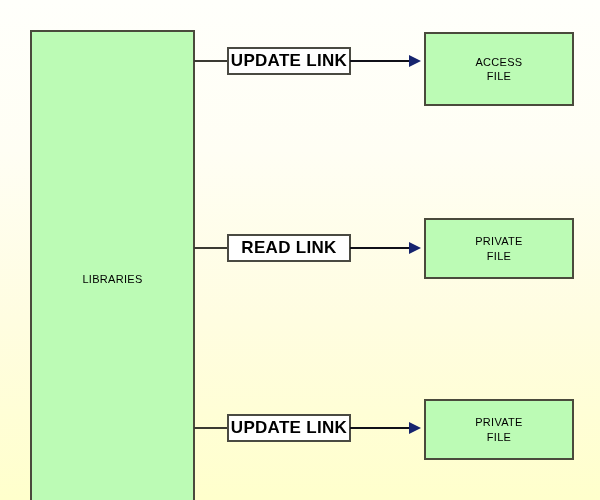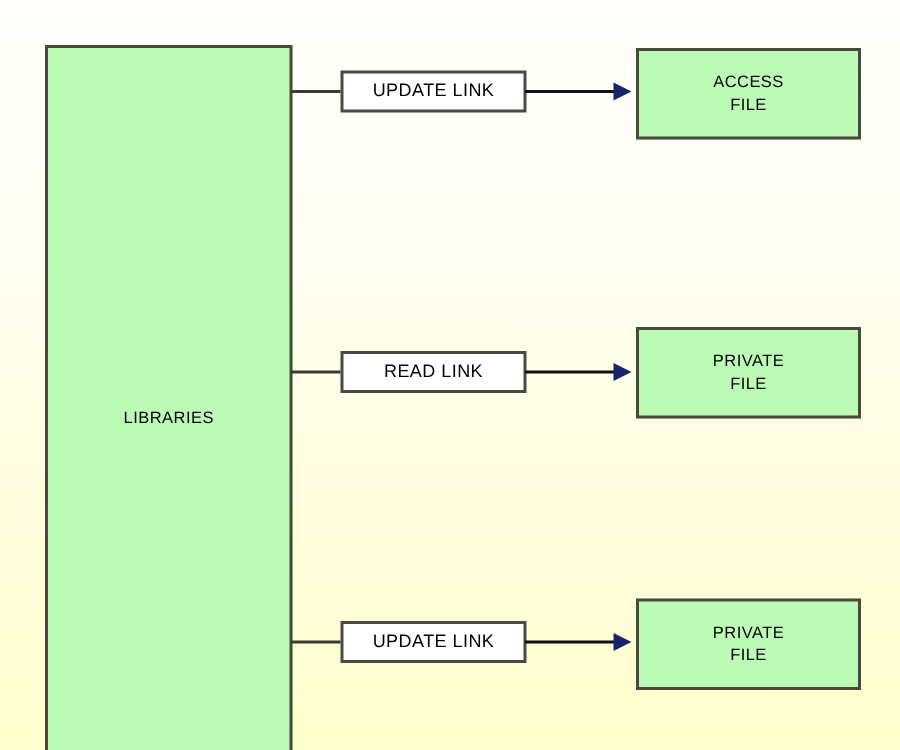"UPDATE LINK" .node.white { font-size: 12px -> 17px; font-weight: none -> bold }
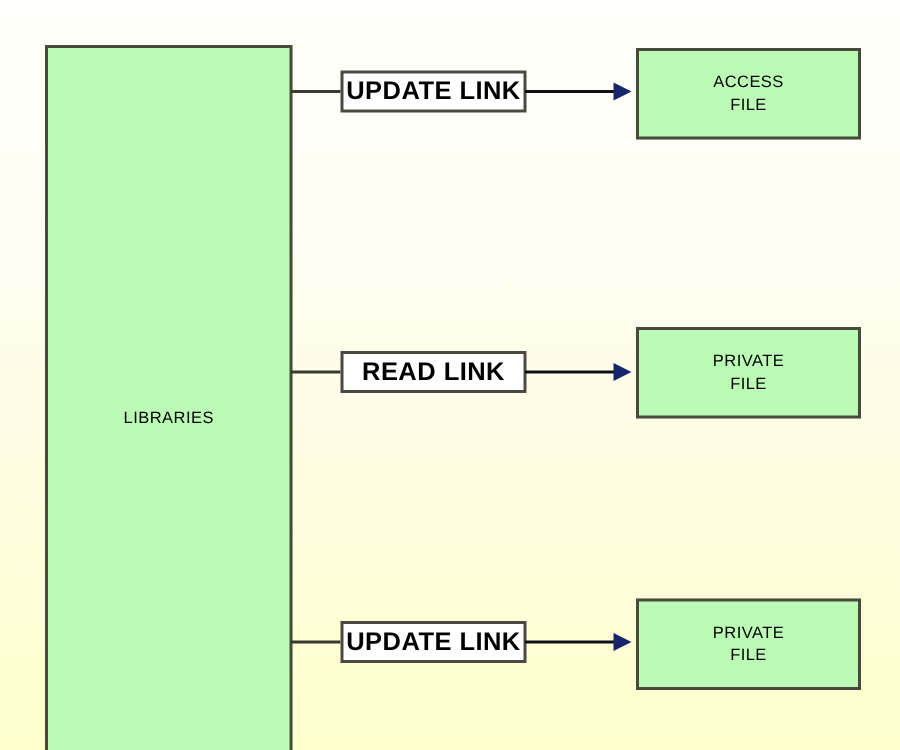"ACCESS" #target-node-0 { height: 61px -> 74px }
